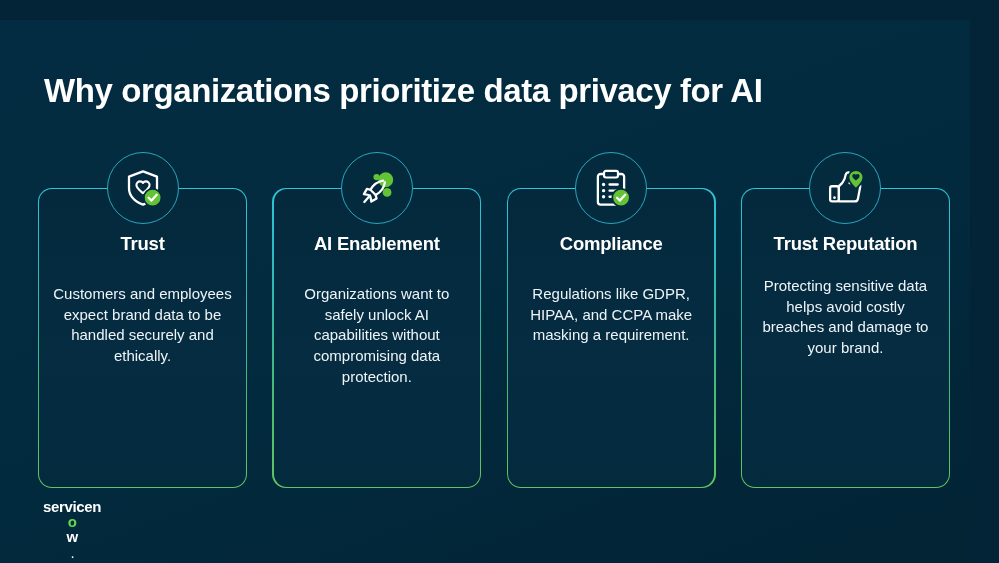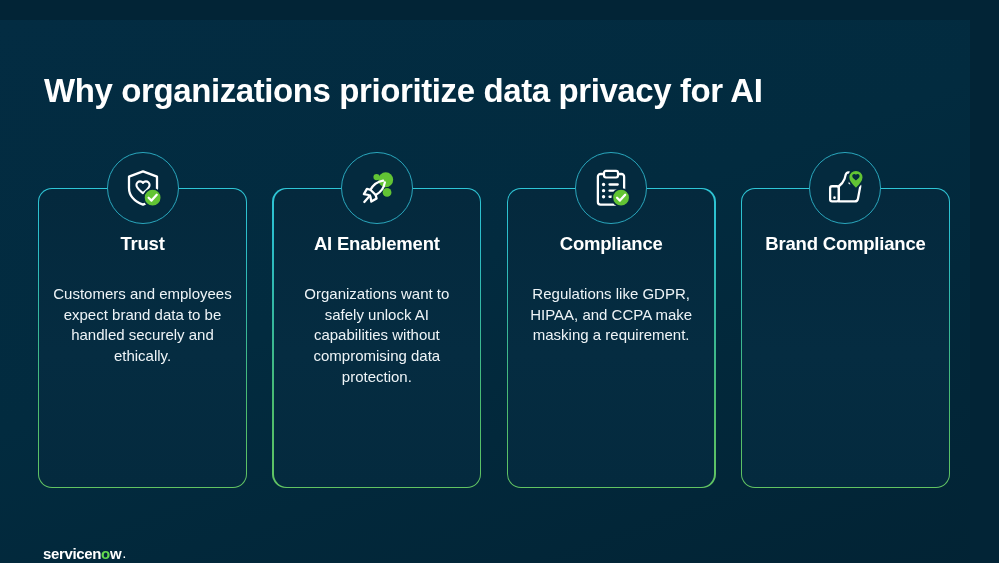"Brand Compliance" div.card-title { text: Brand Compliance -> Trust Reputation }
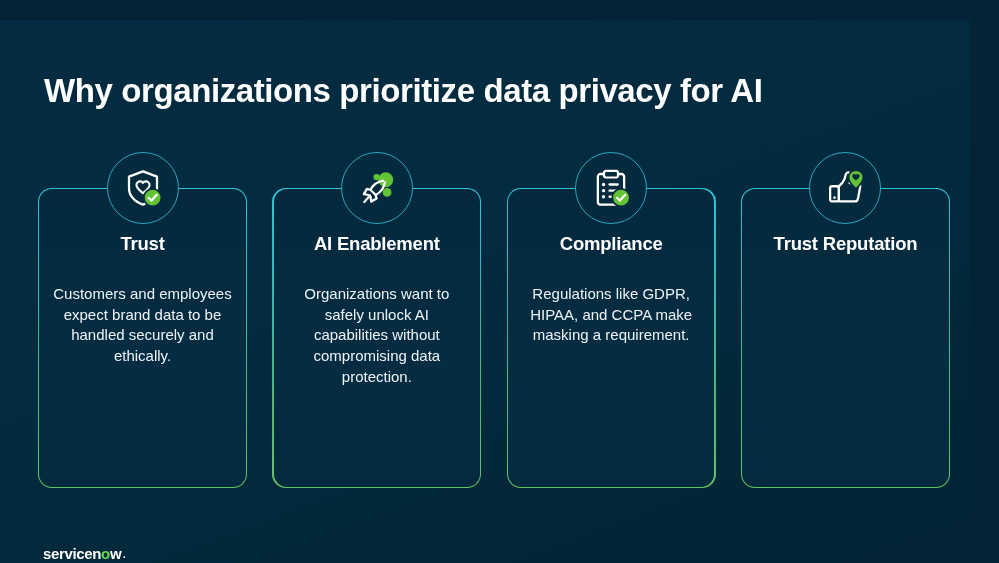"Protecting sensitive data helps avoid" p.card-body { html: none -> <p>Protecting sensitive data helps avoid costly breaches and damage to your brand.</p> }
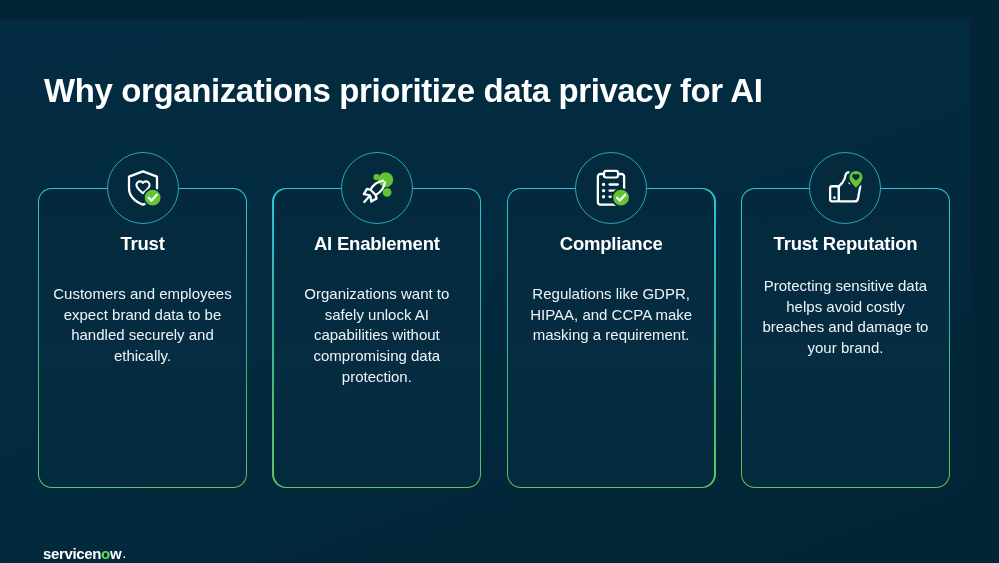"servicen" #footer-logo { align-items: flex-end -> center; flex-direction: none -> column }
